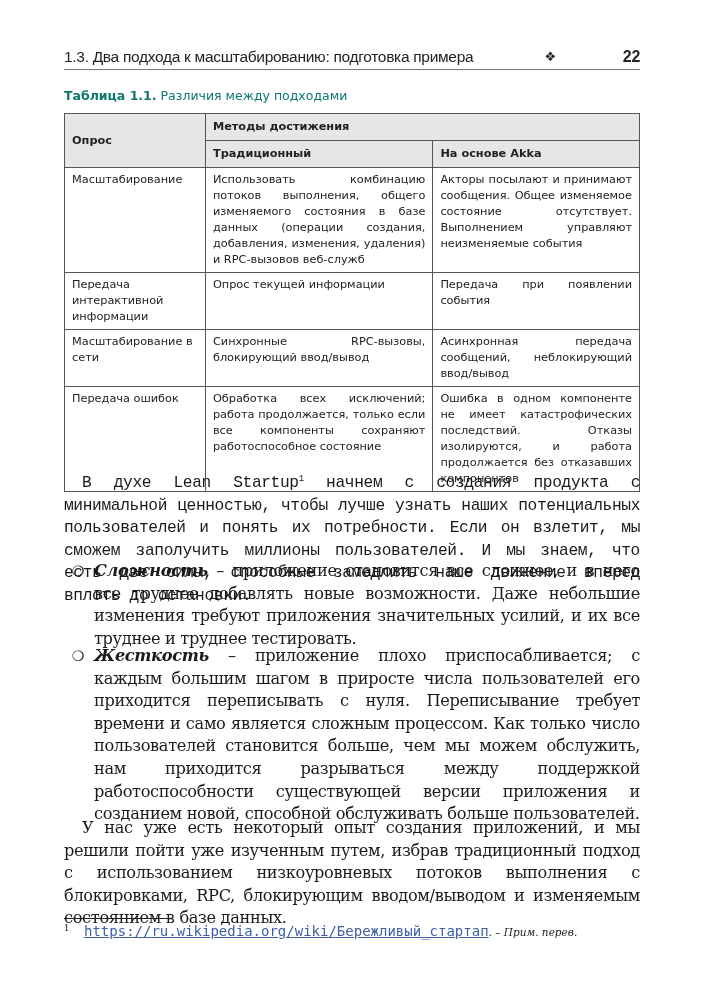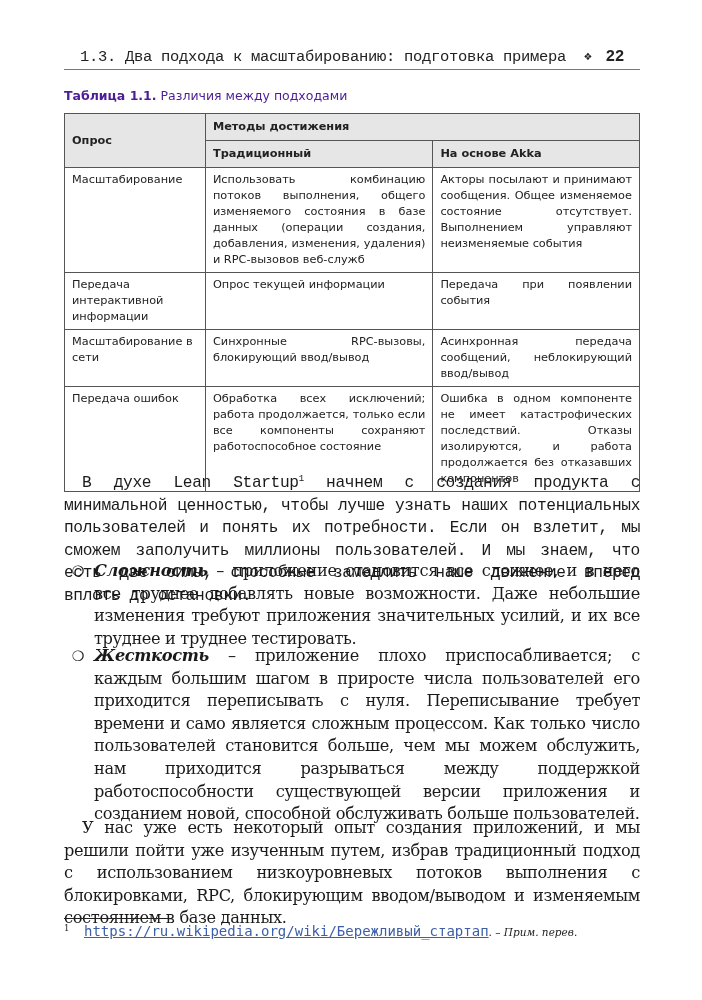"1.3. Два подхода к масштабированию:" .running-header { font-family: Liberation Mono, monospace -> Liberation Sans, sans-serif; justify-content: center -> space-between }
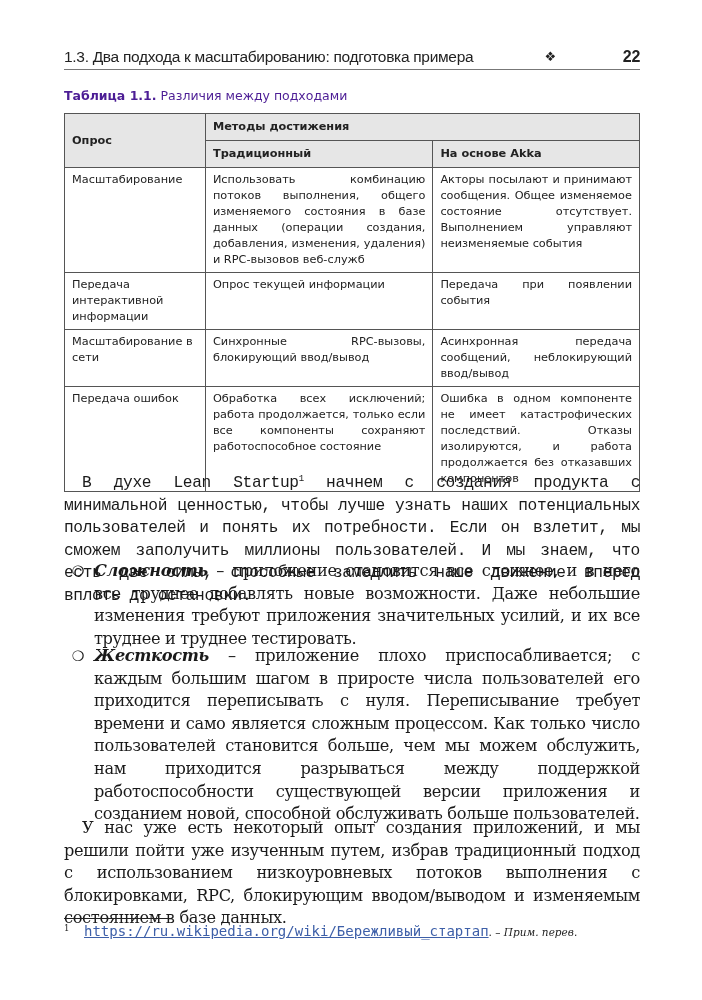"Таблица 1.1. Различия между подходами" .table-caption { color: #4c1d95 -> #0f766e }
